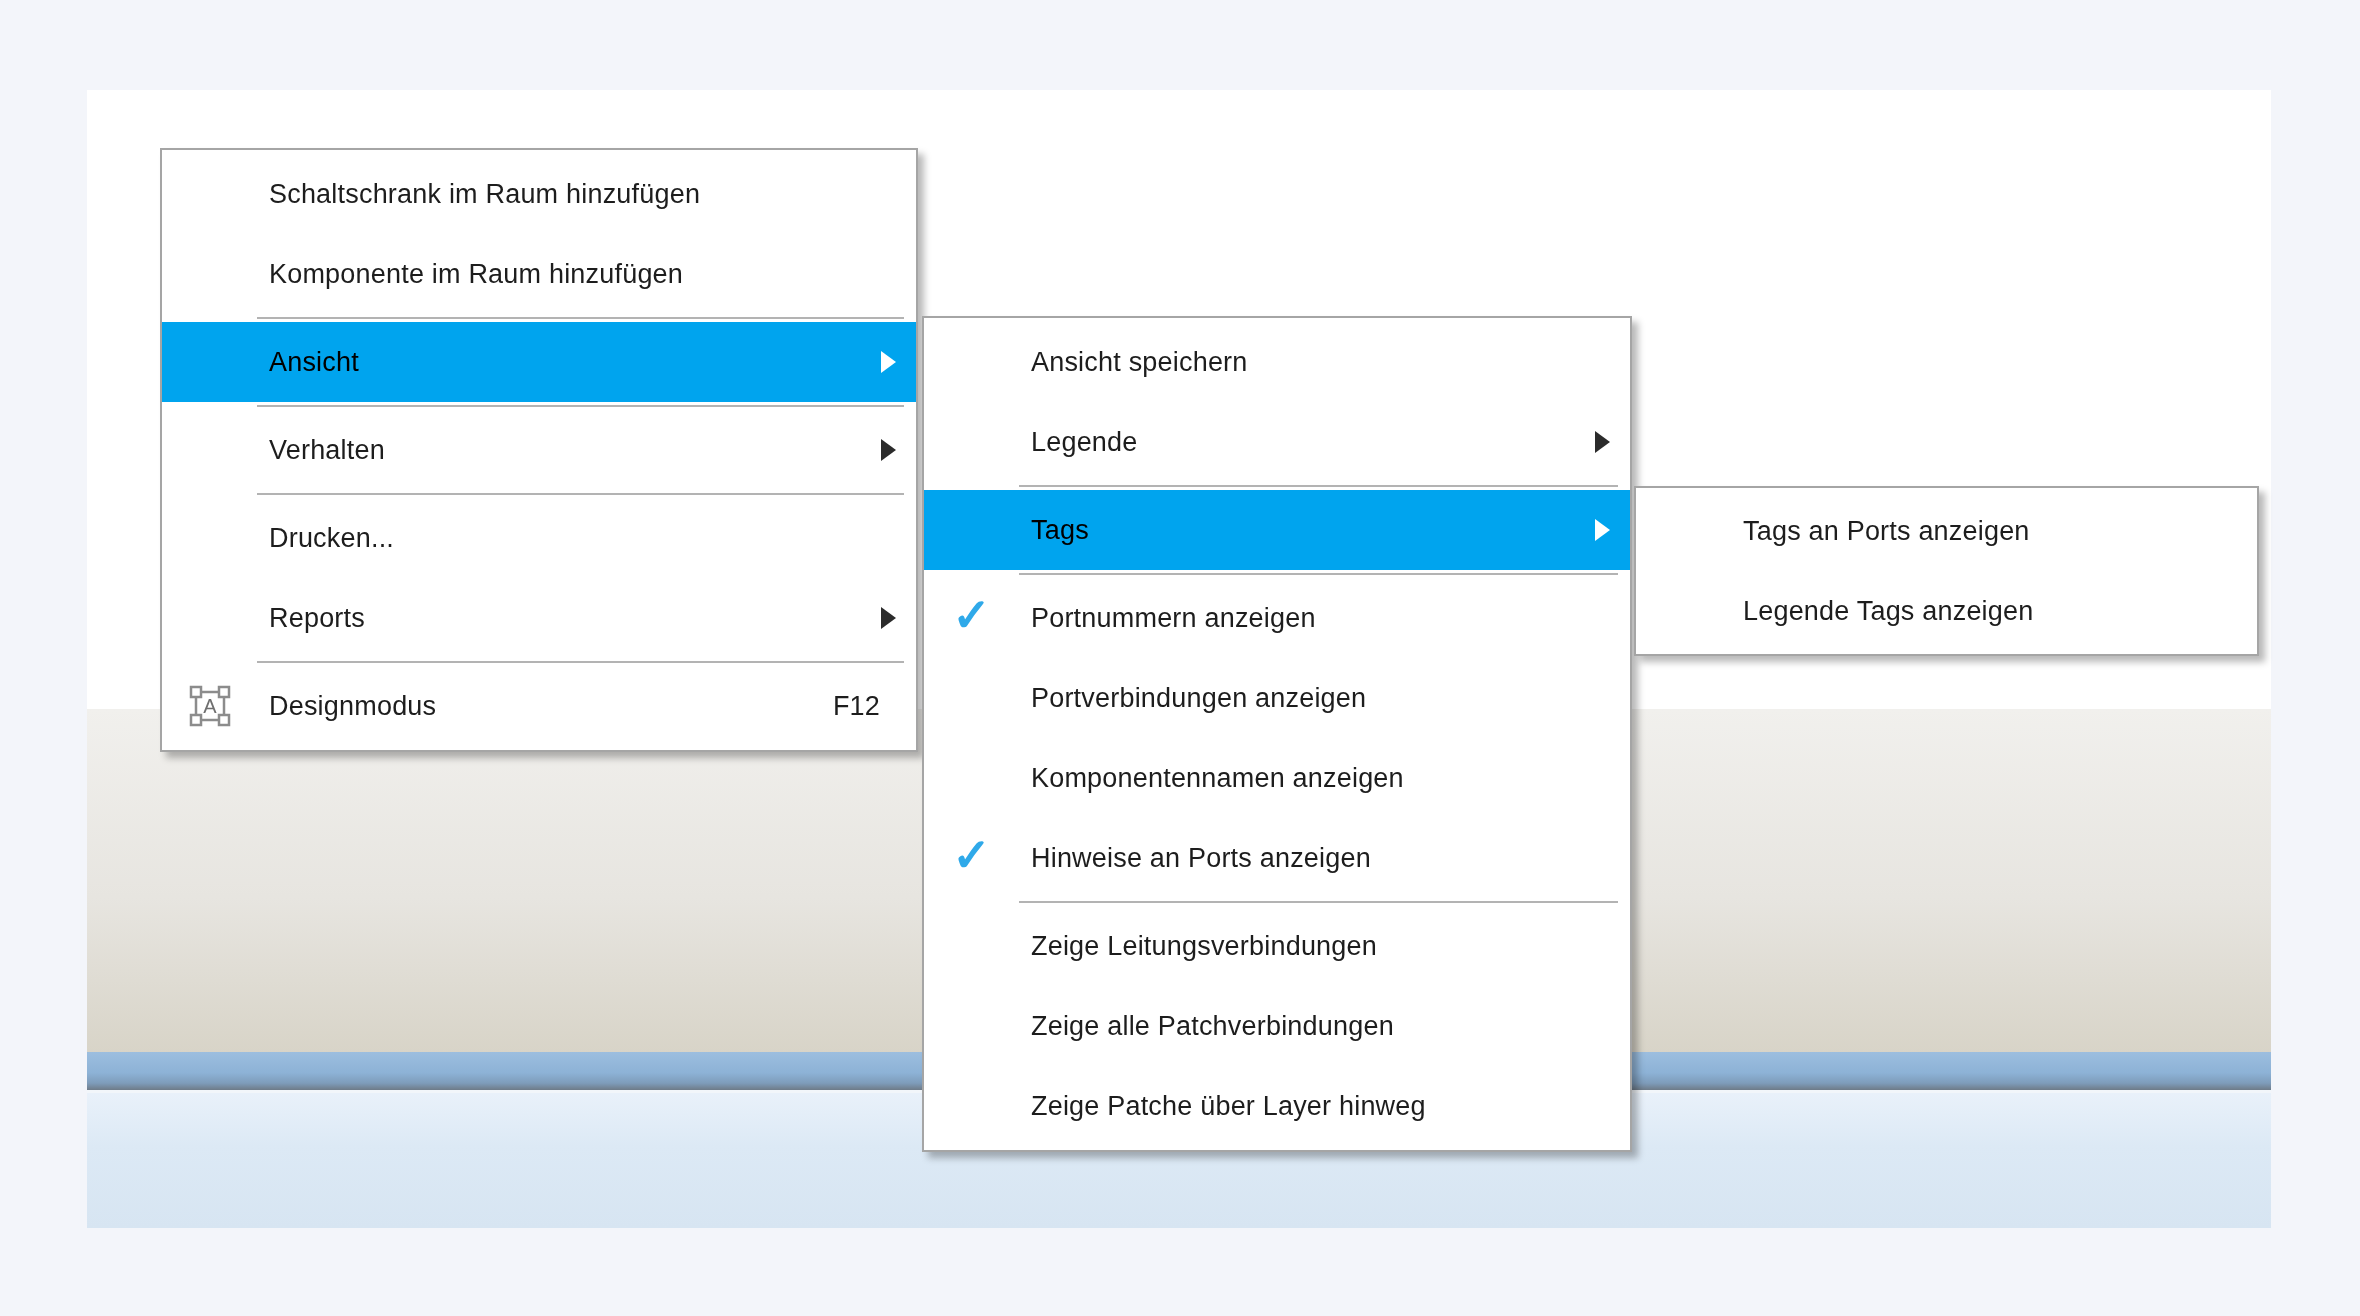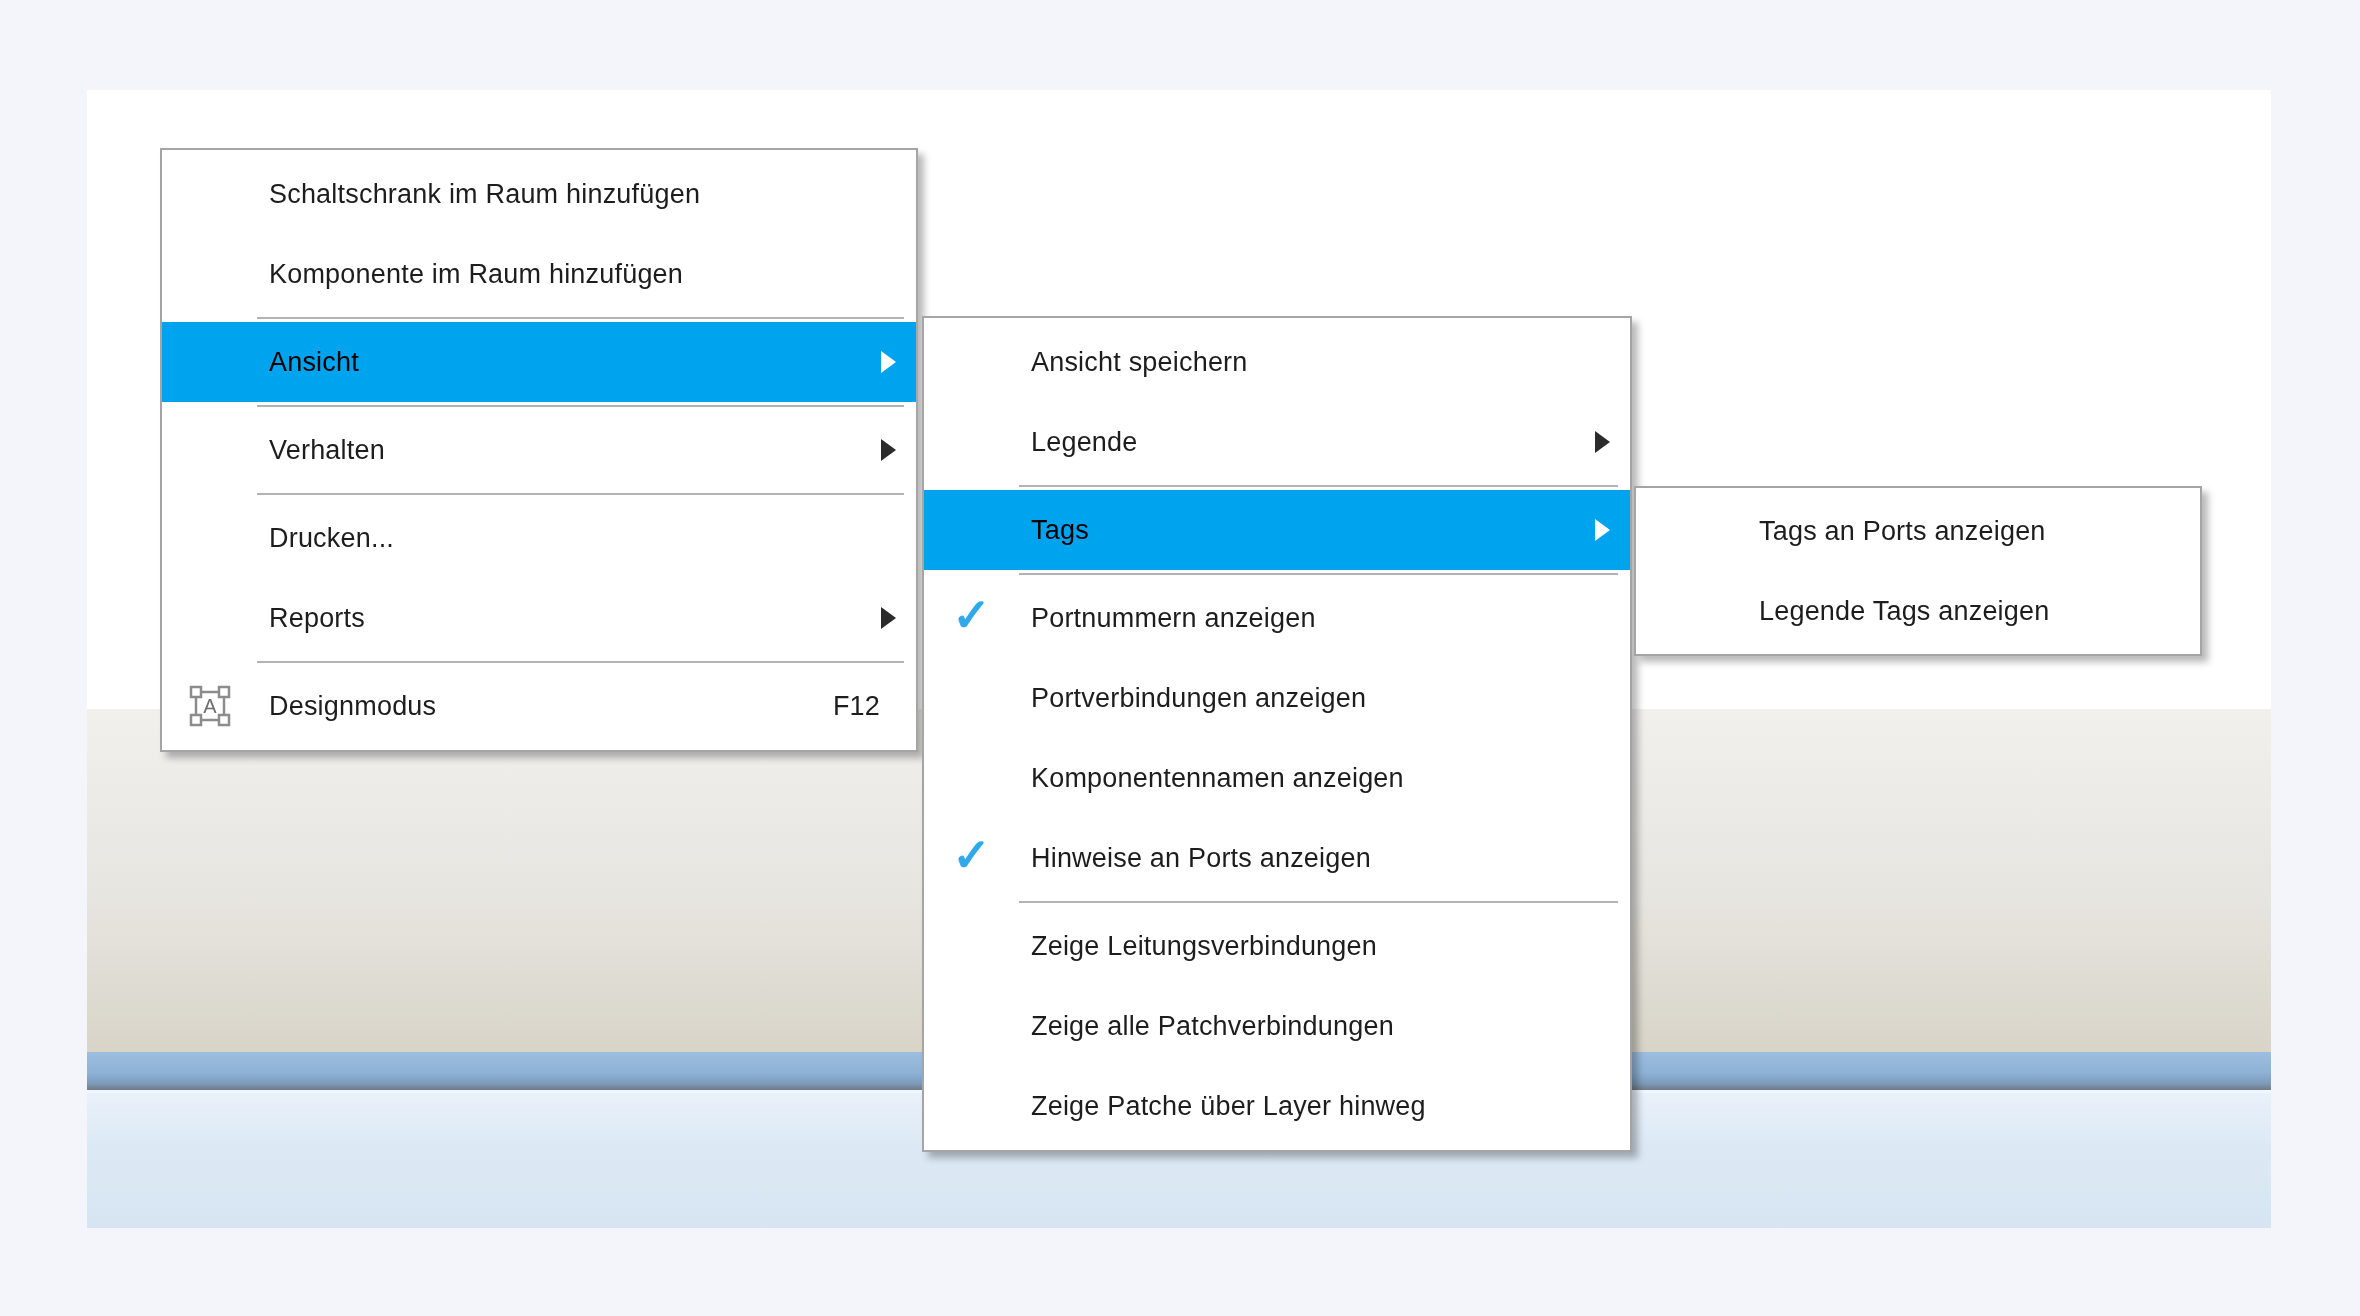"Tags an Ports anzeigen" #menu-tags { padding: 3px 16px -> 3px 0; width: 568px -> 625px }
